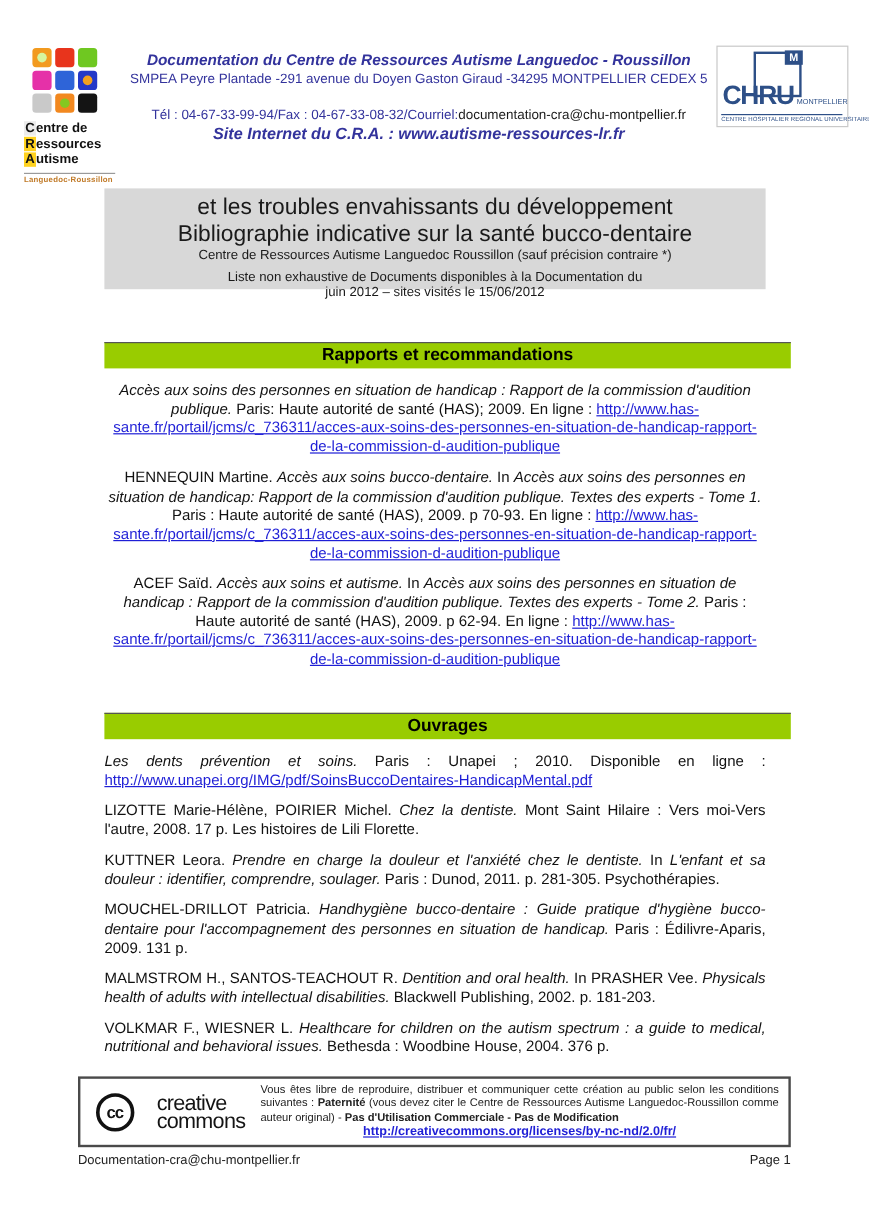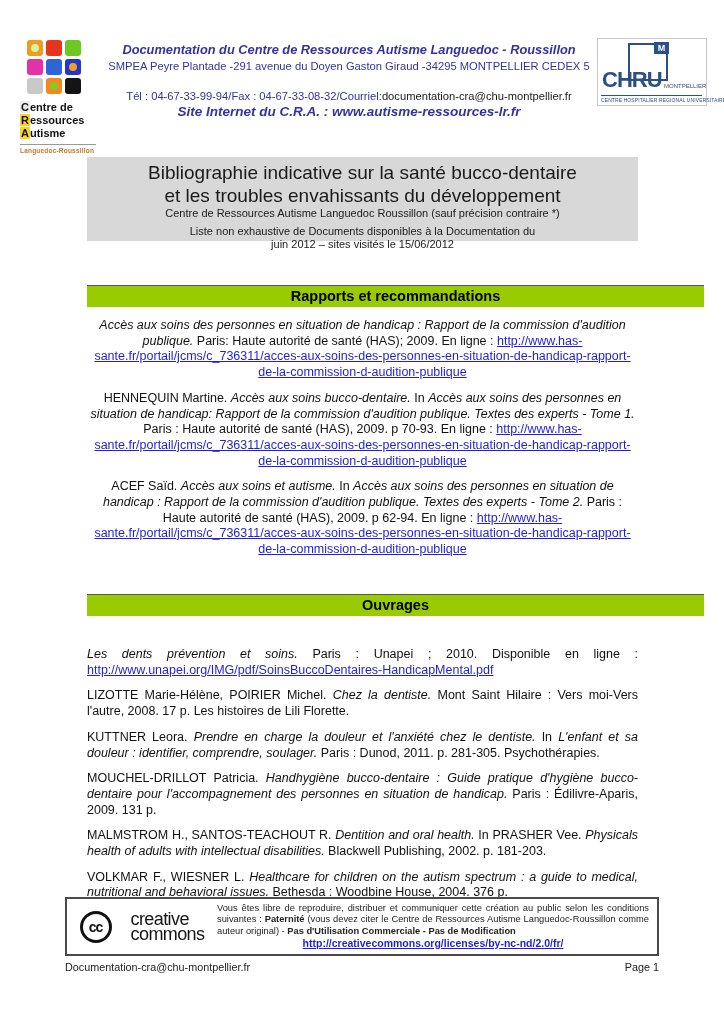"Bibliographie indicative sur la santé" div.title-main { order: before "et les troubles envahissants du" -> after "et les troubles envahissants du" }
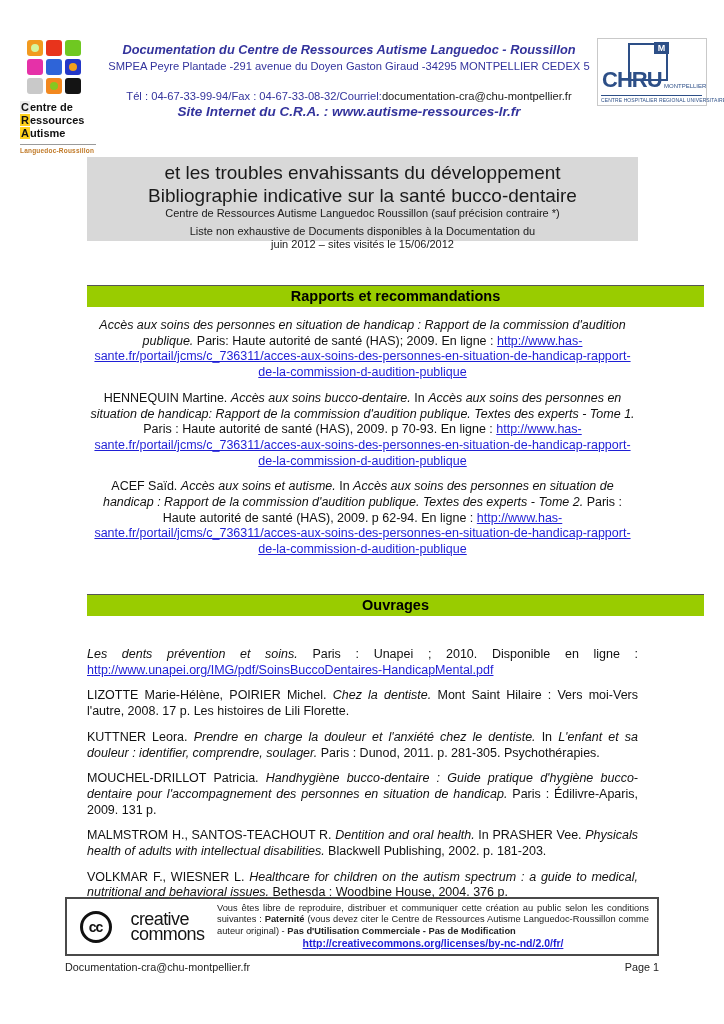"Rapports et recommandations" .section-bar { width: 617px -> 572px }
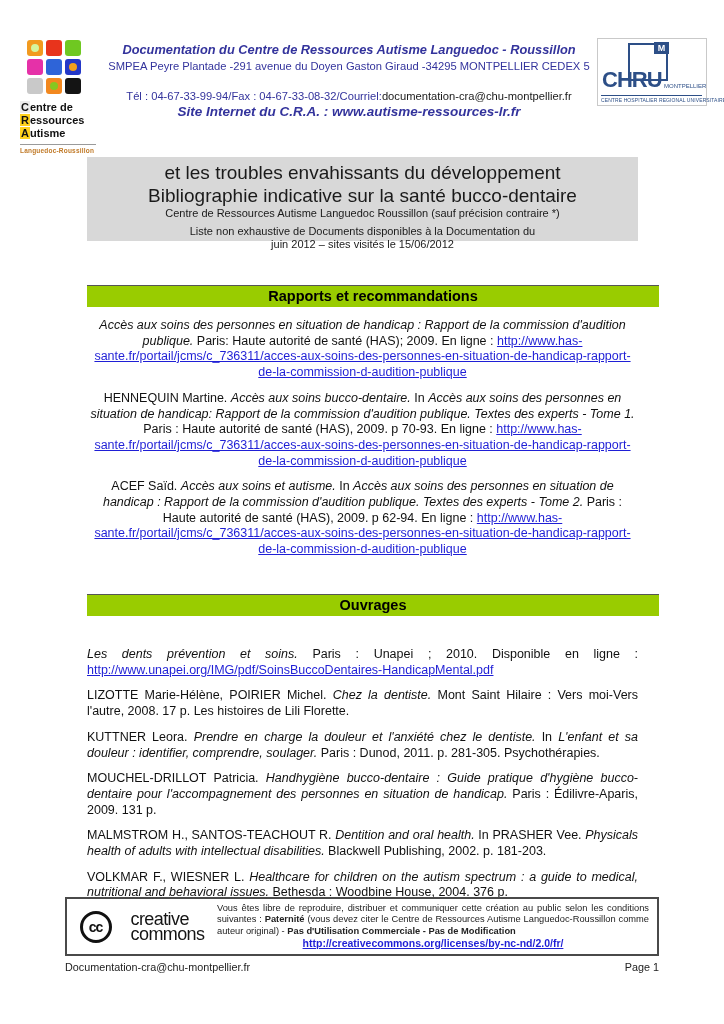"Les dents prévention et soins." #entries-ouvrages { top: 647px -> 627px }
